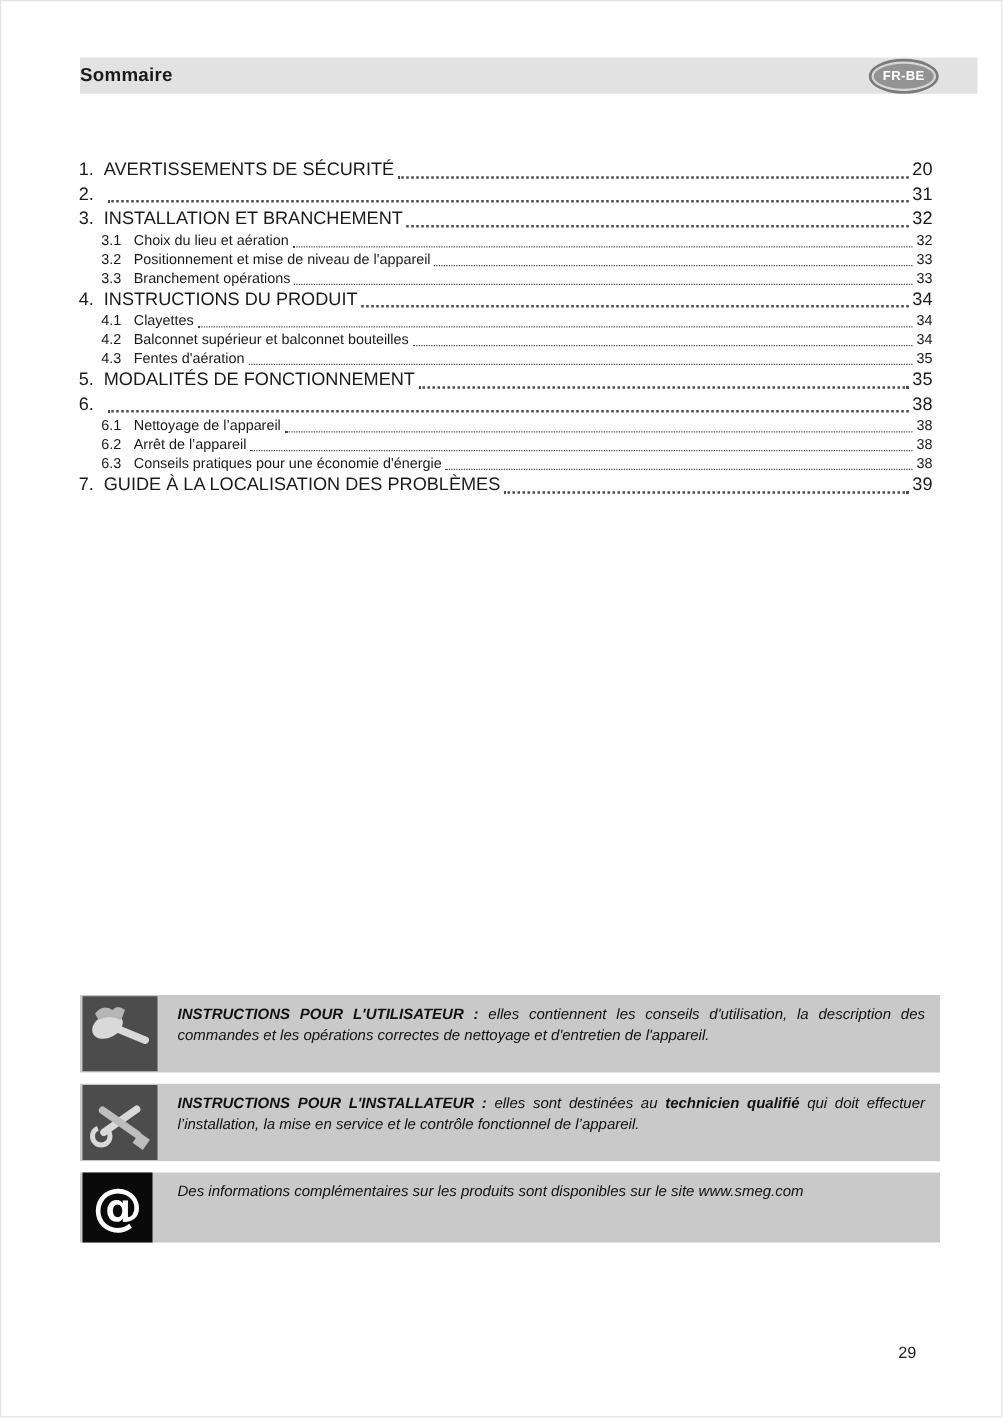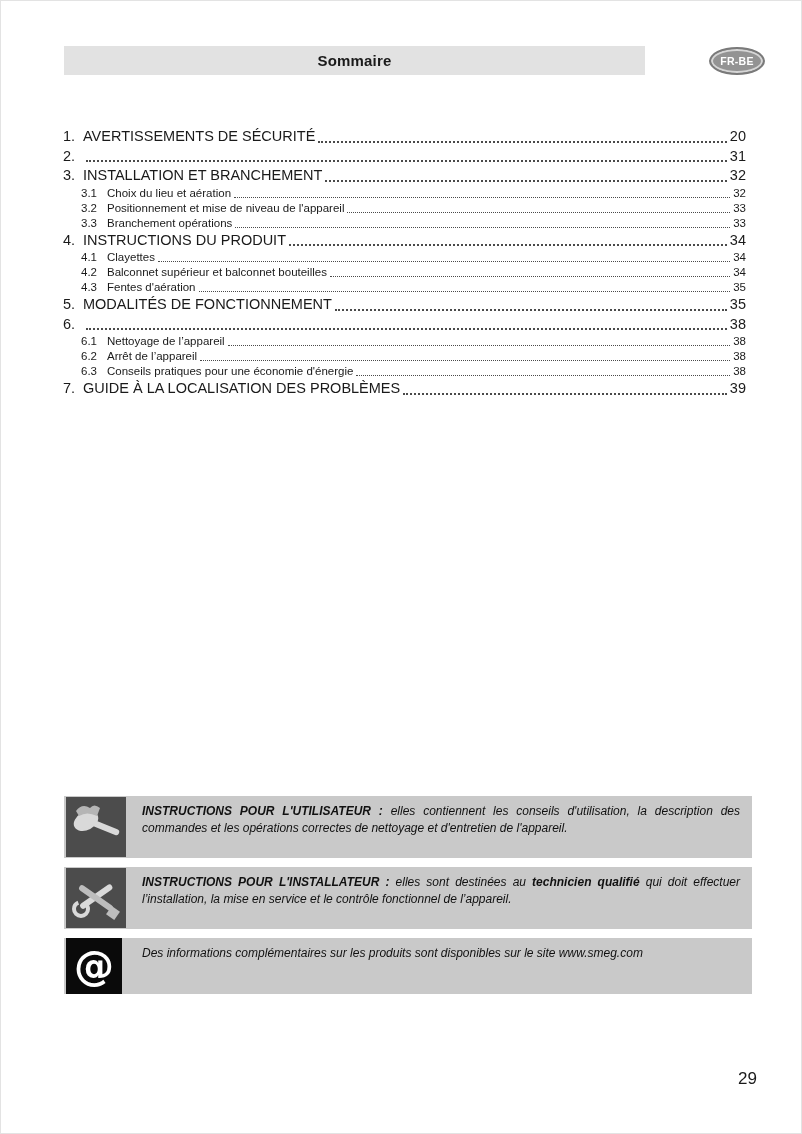"Sommaire" .header-bar { justify-content: center -> none; width: 581px -> 718px }
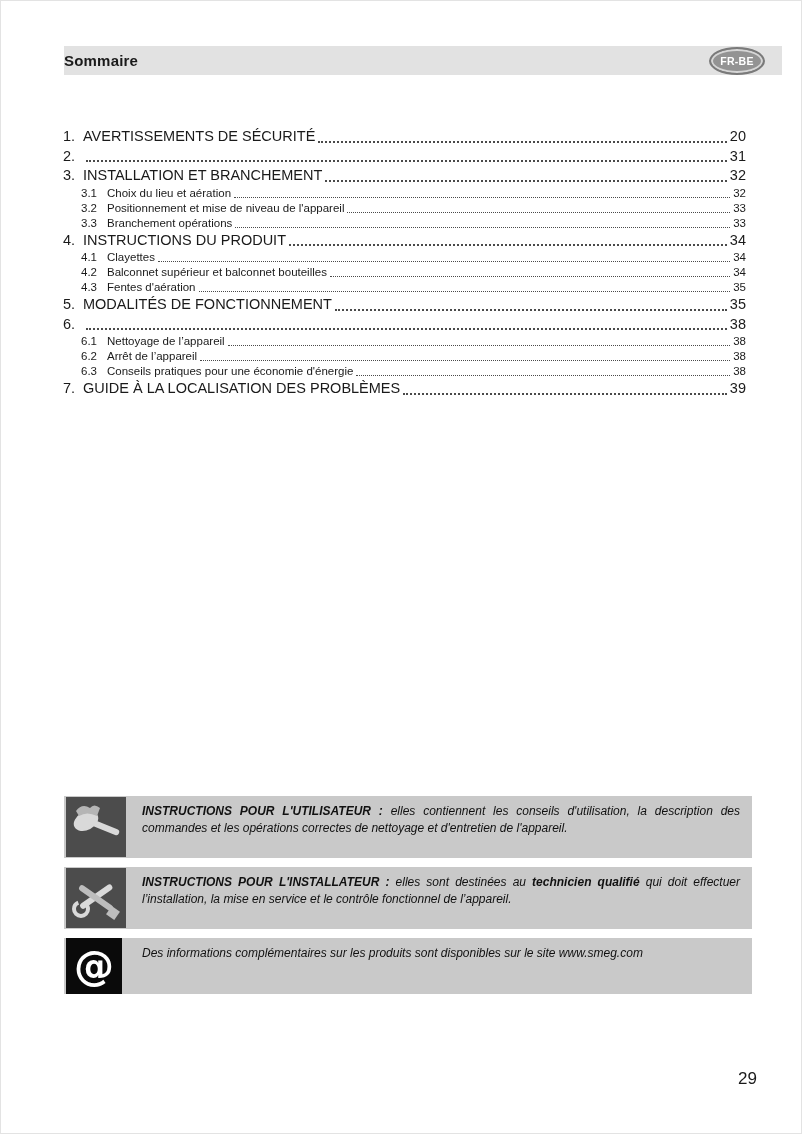"FR-BE" .lang-badge { right: 36px -> 50px }
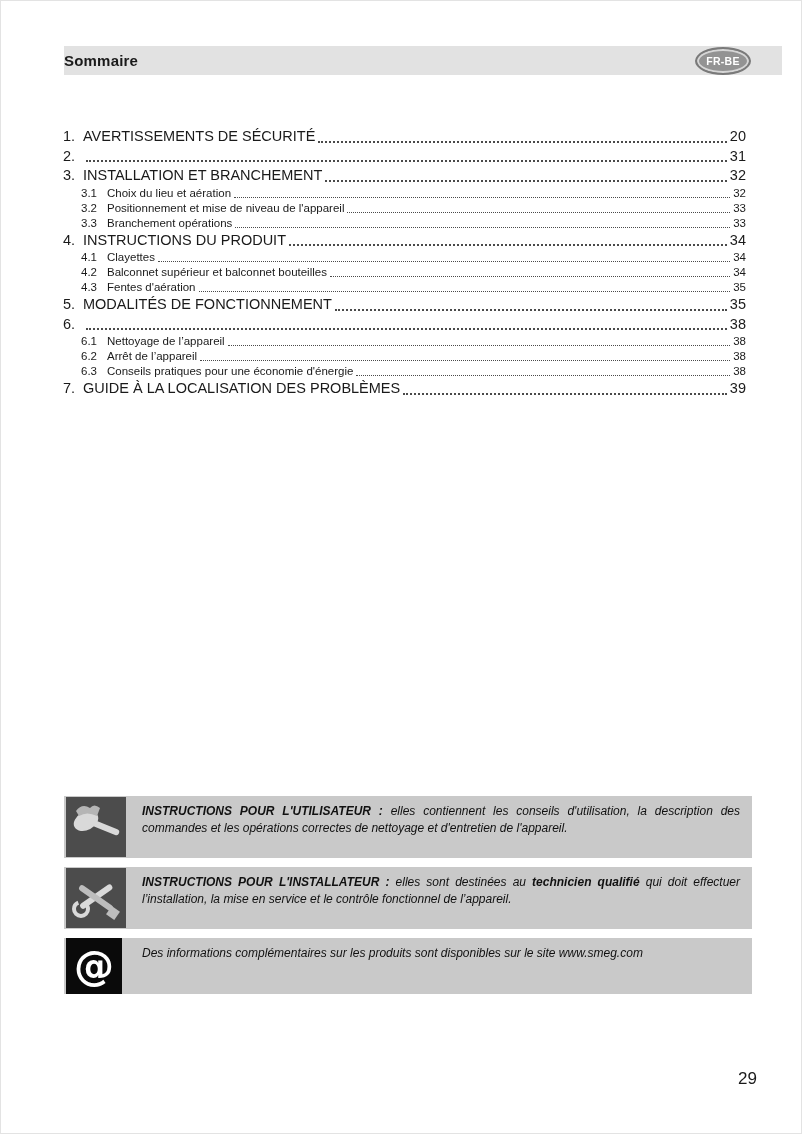"29" .footer-page { font-size: 17px -> 13px; right: 44px -> 68px }
